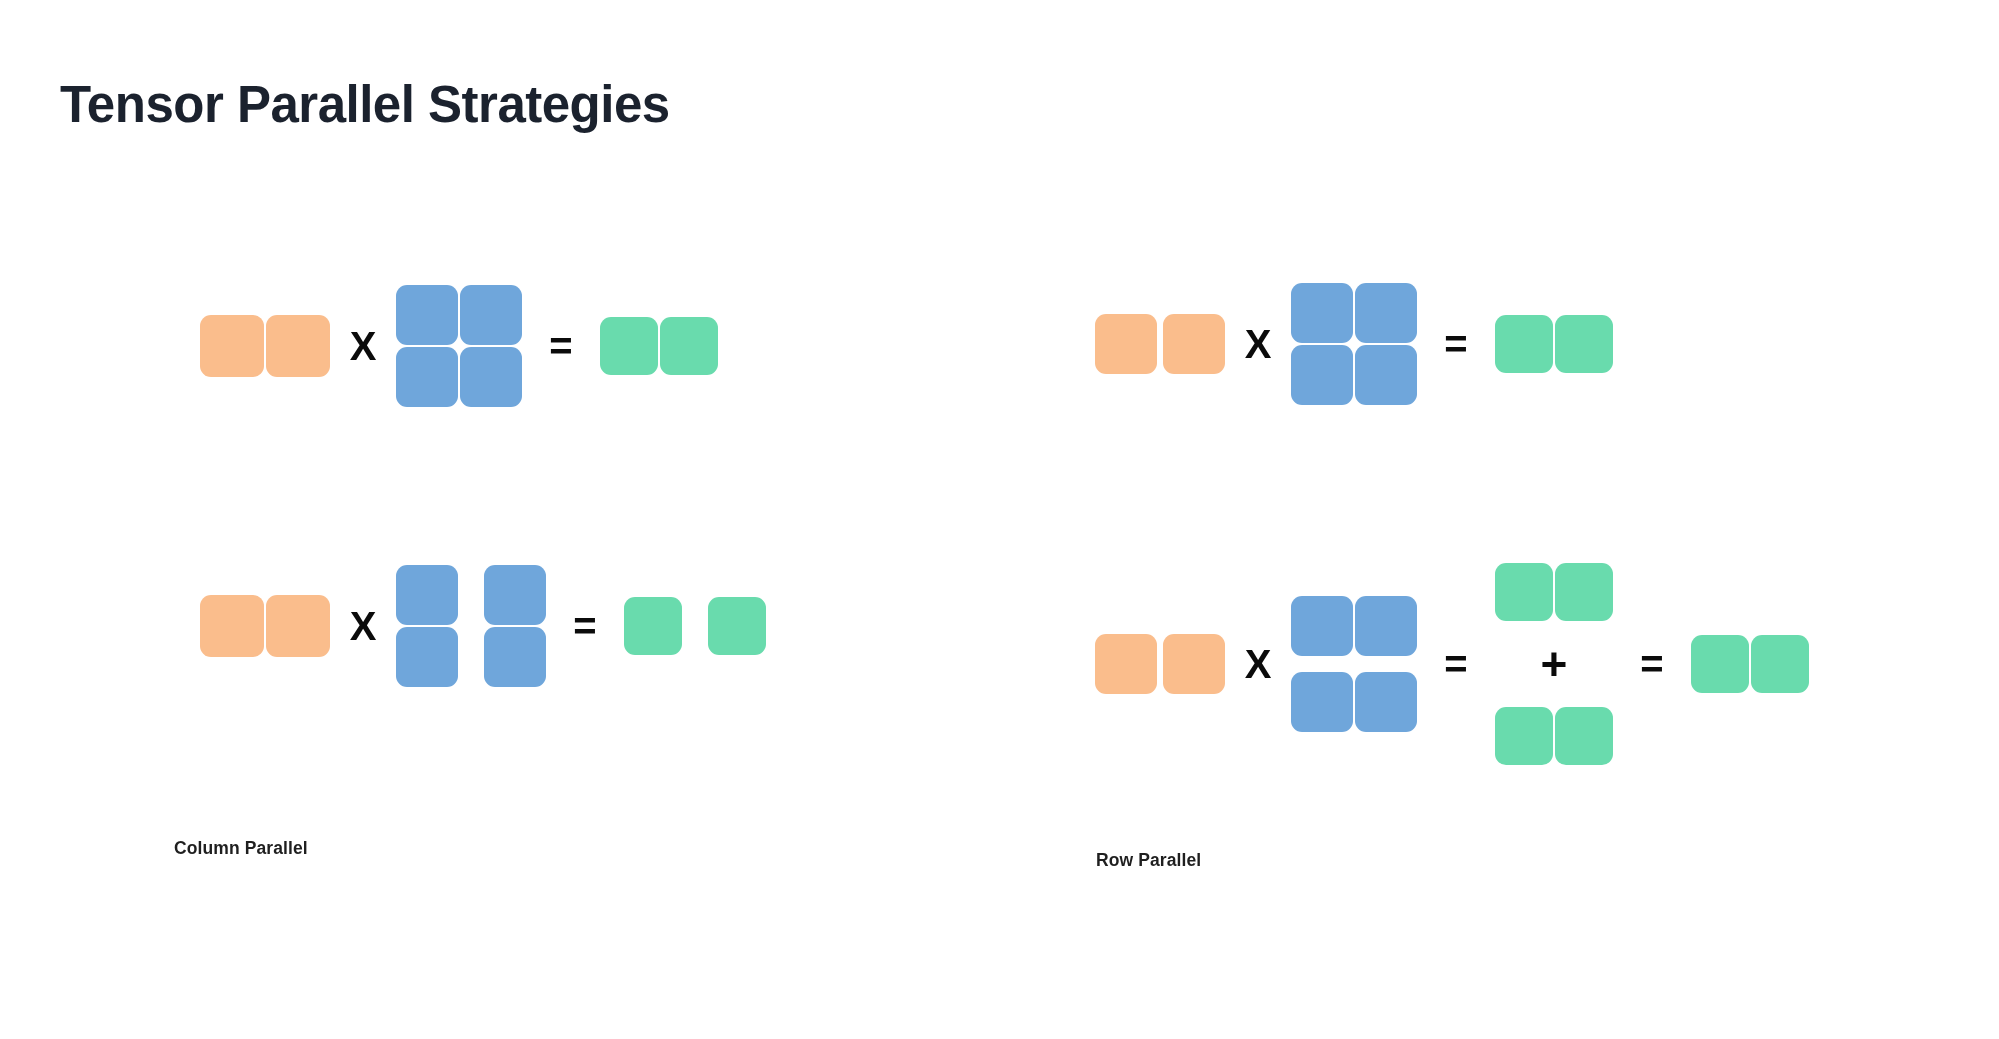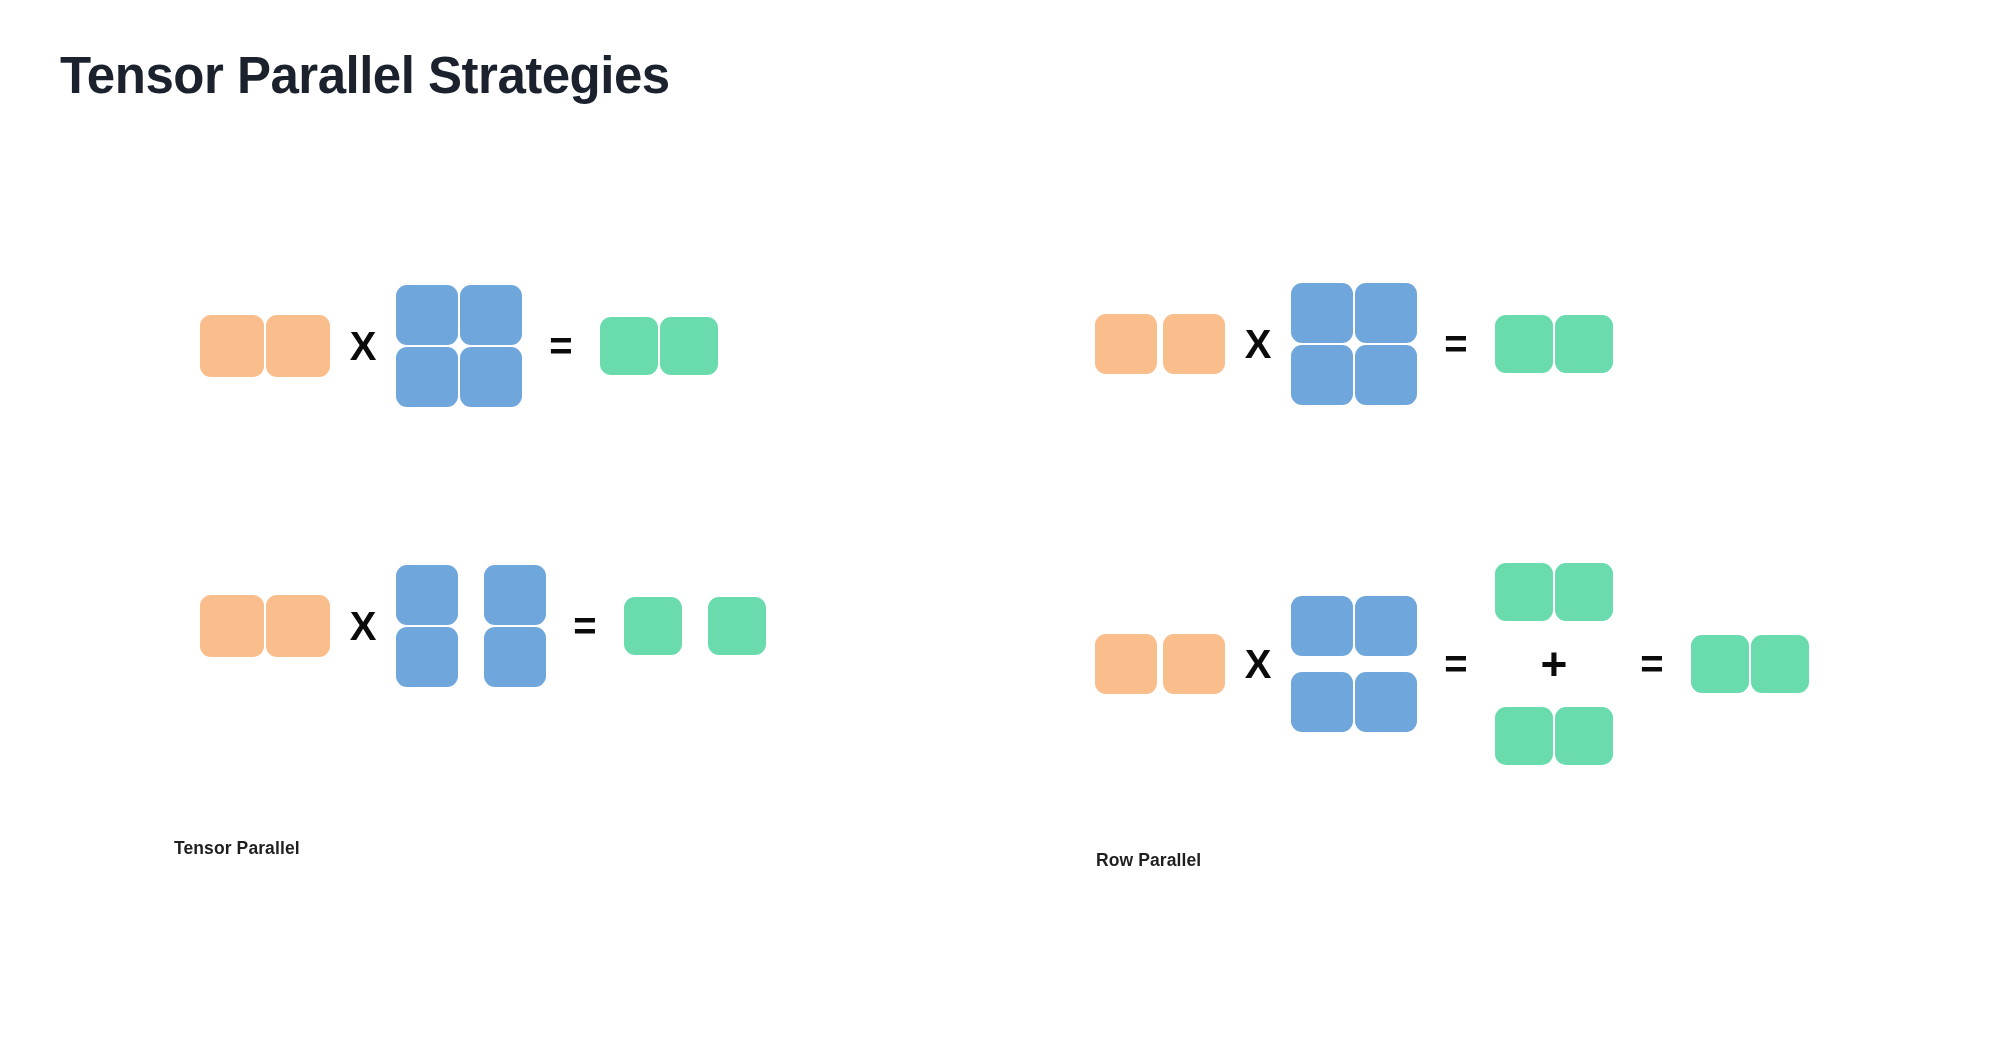"Tensor Parallel Strategies" div.page-title { margin-top: none -> 29px }
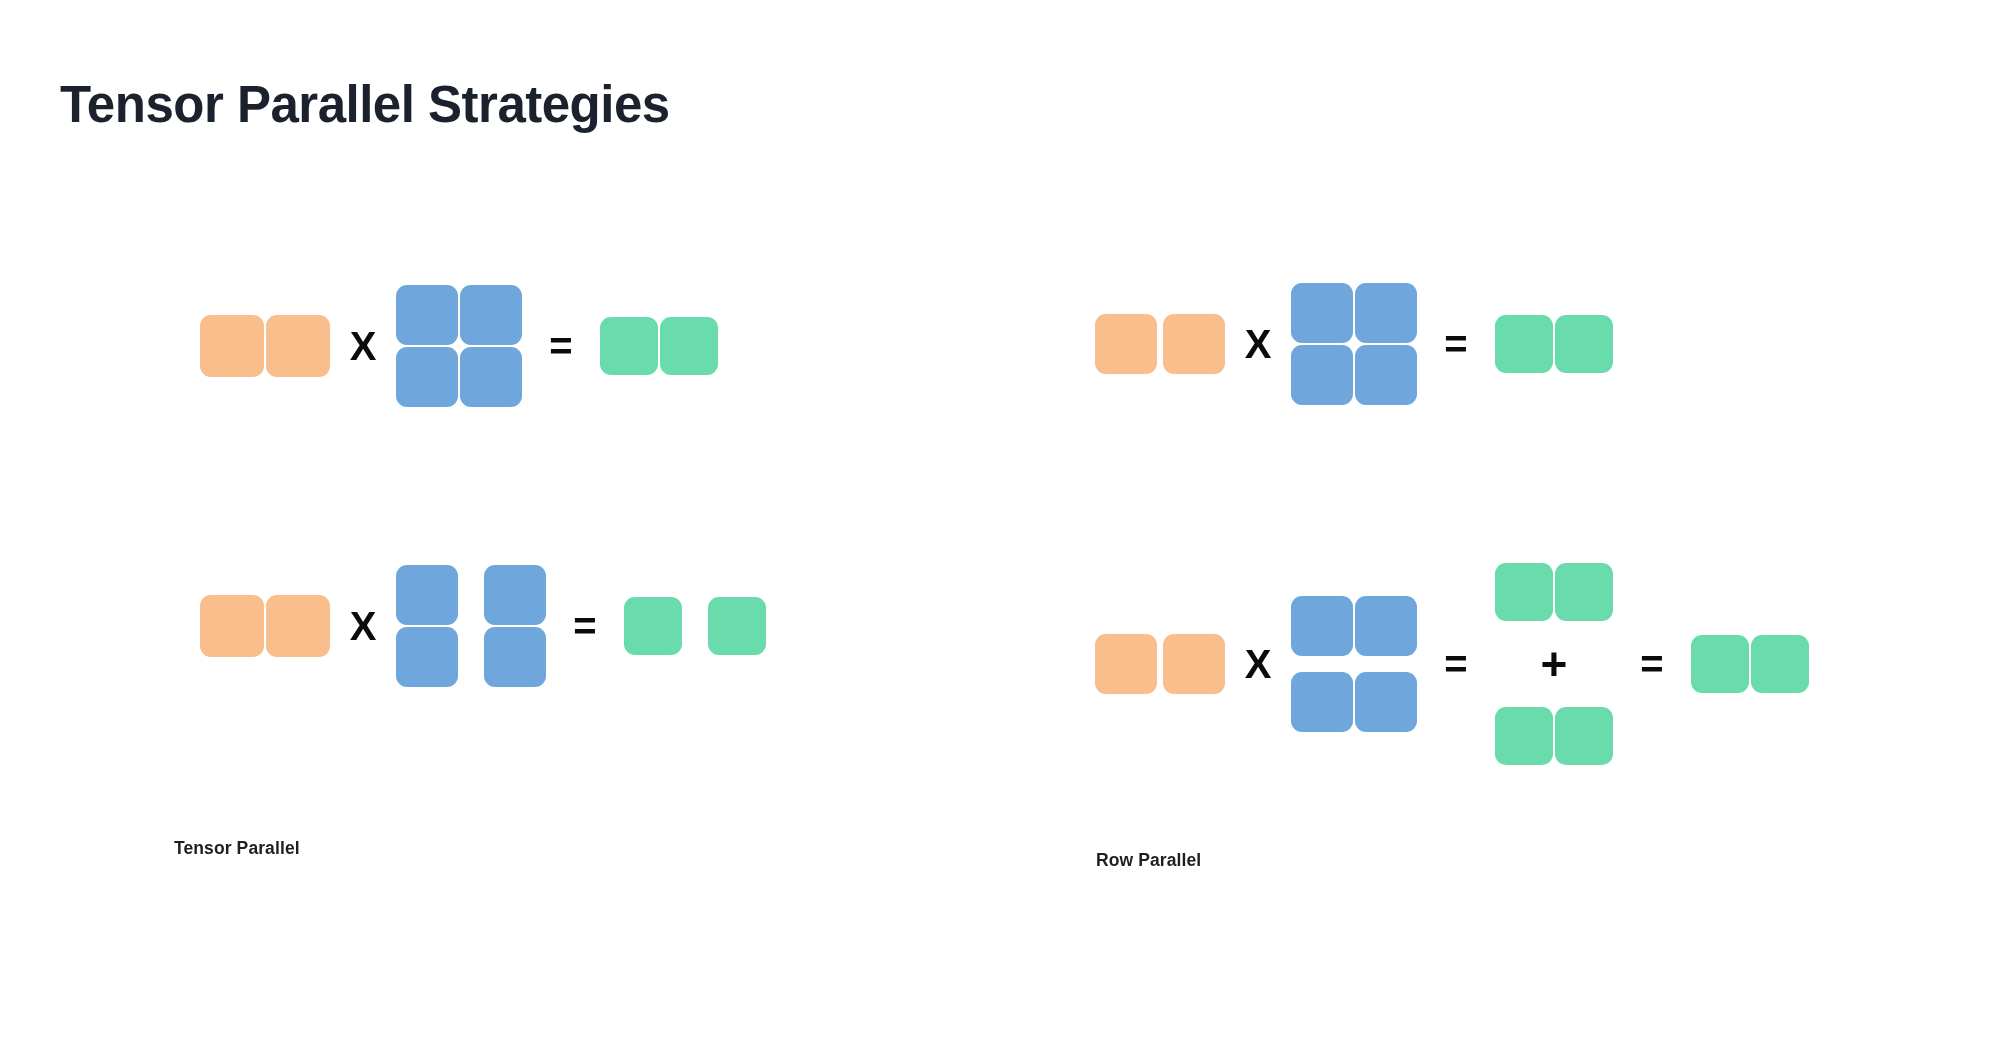"Tensor Parallel" div.caption { text: Tensor -> Column }
